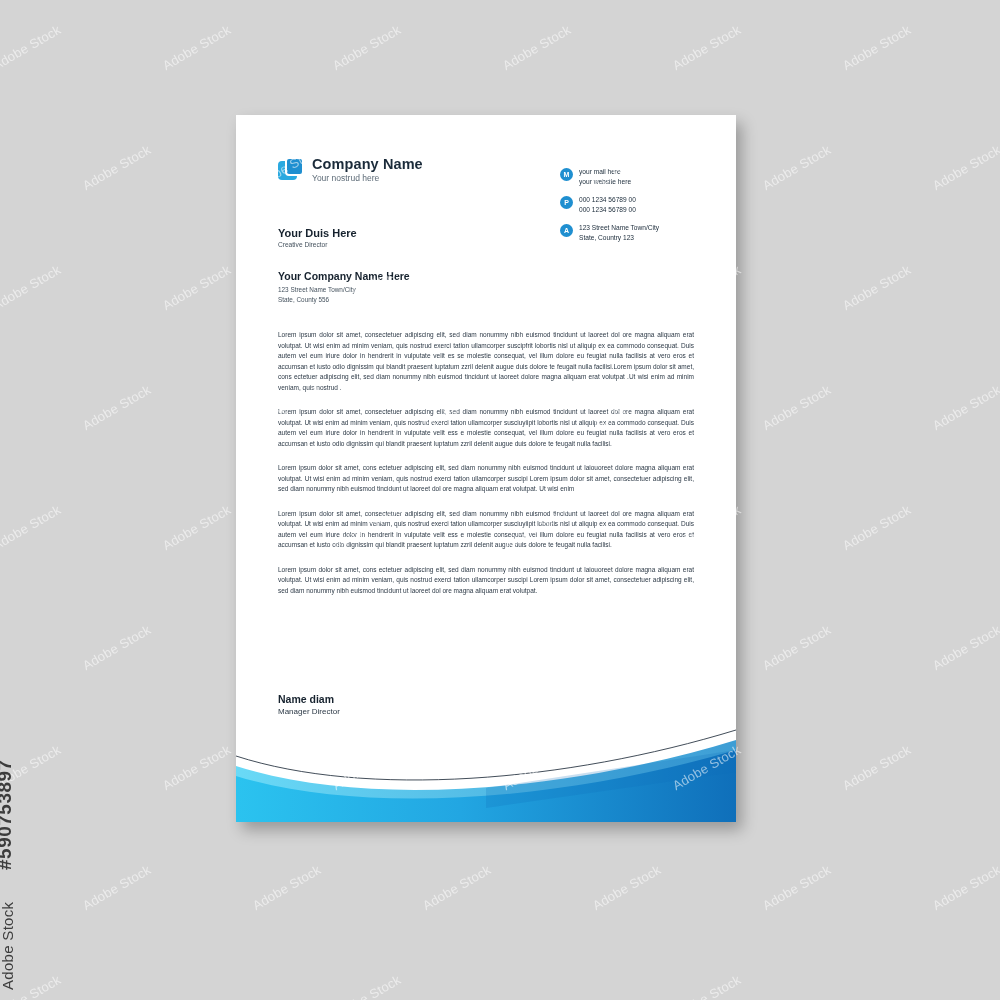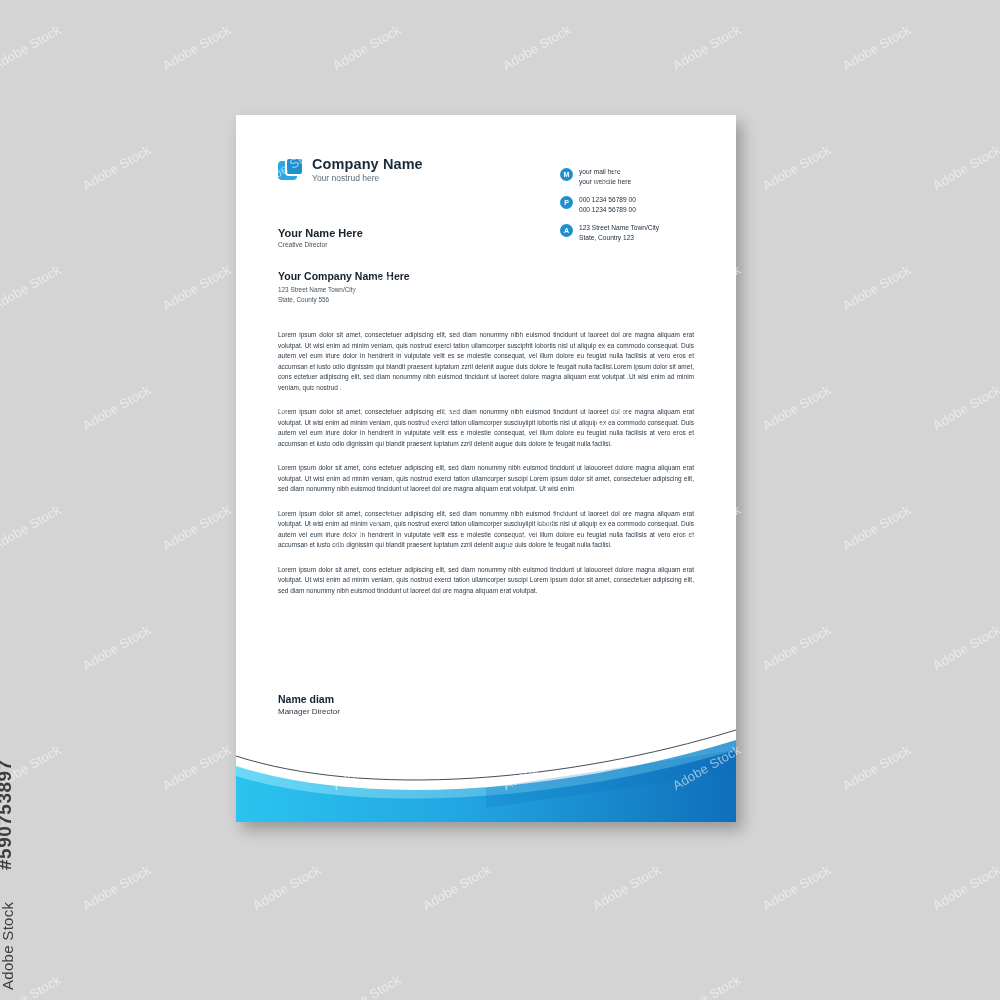"Your Name Here" div.r-name { text: Name -> Duis }
